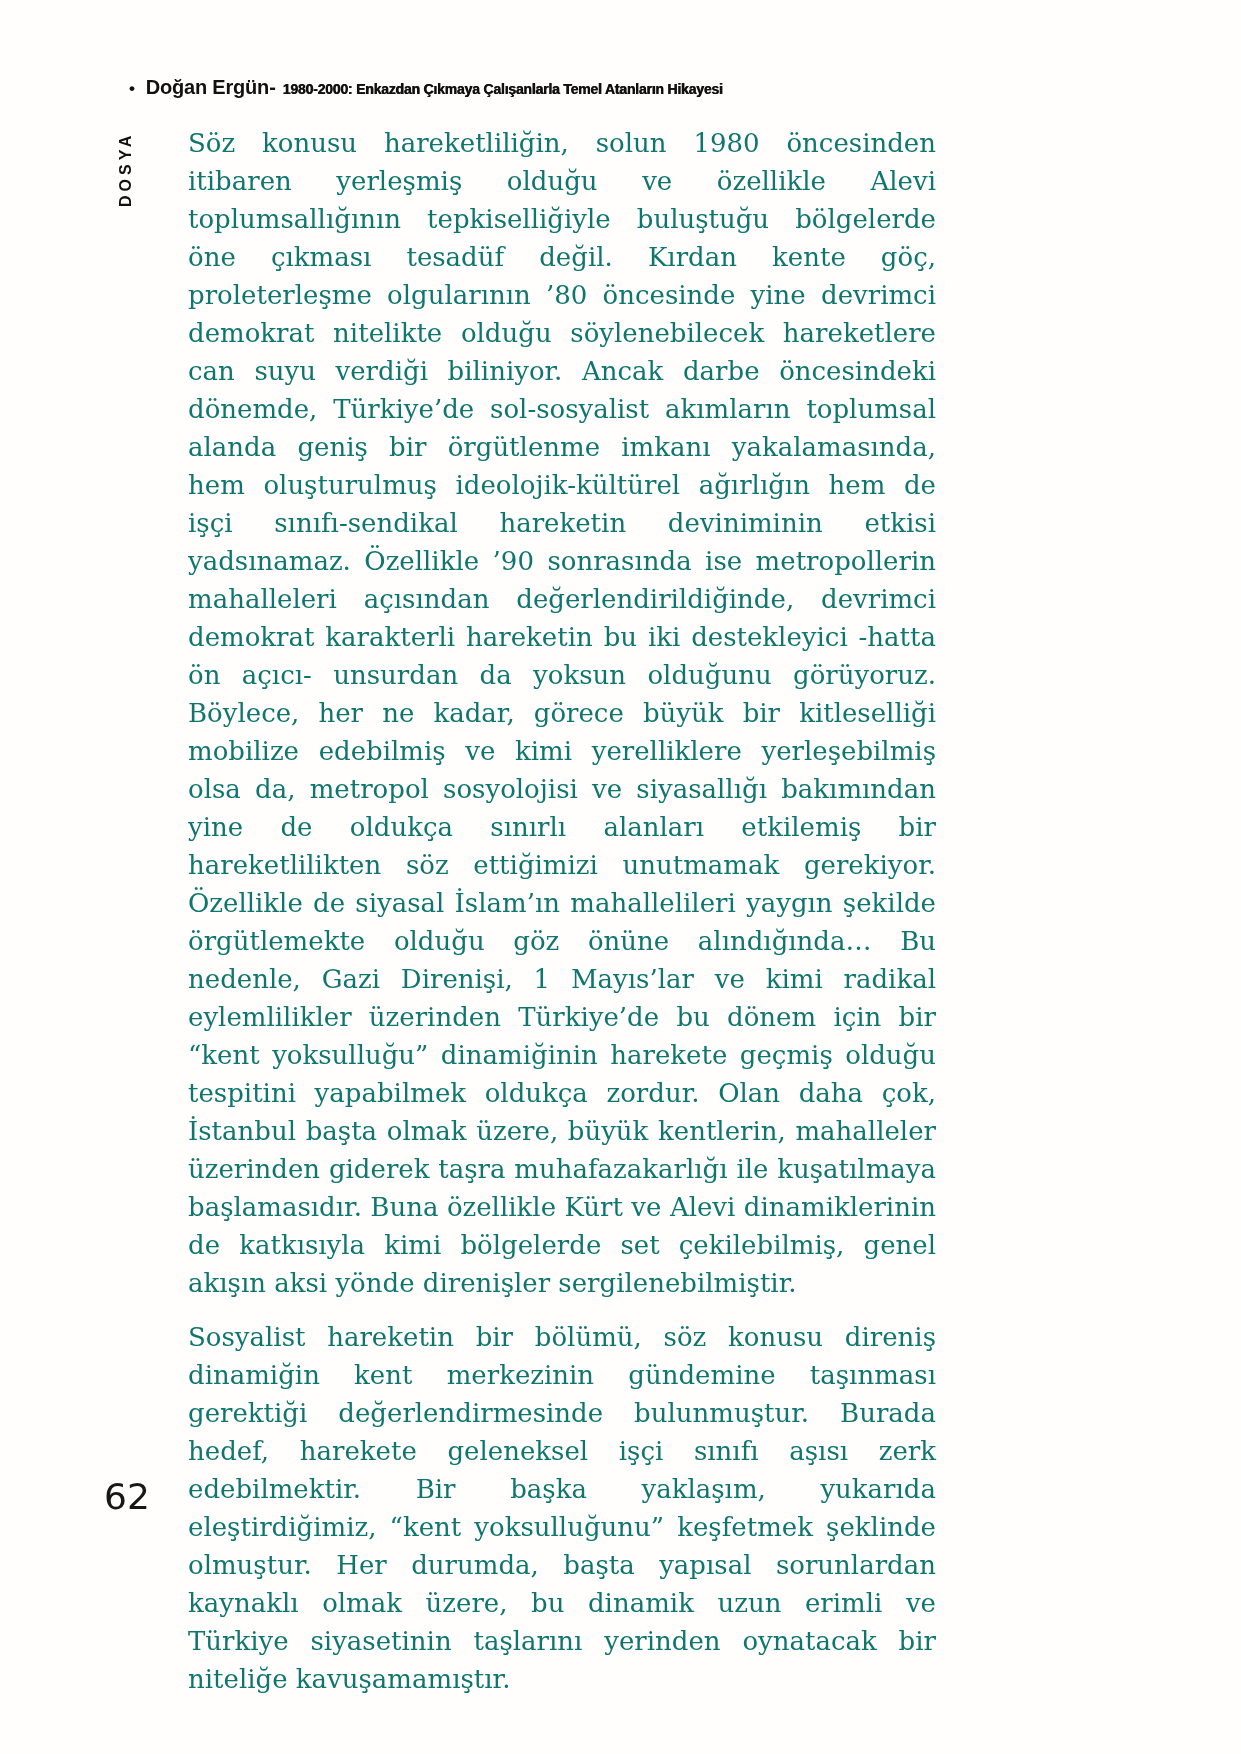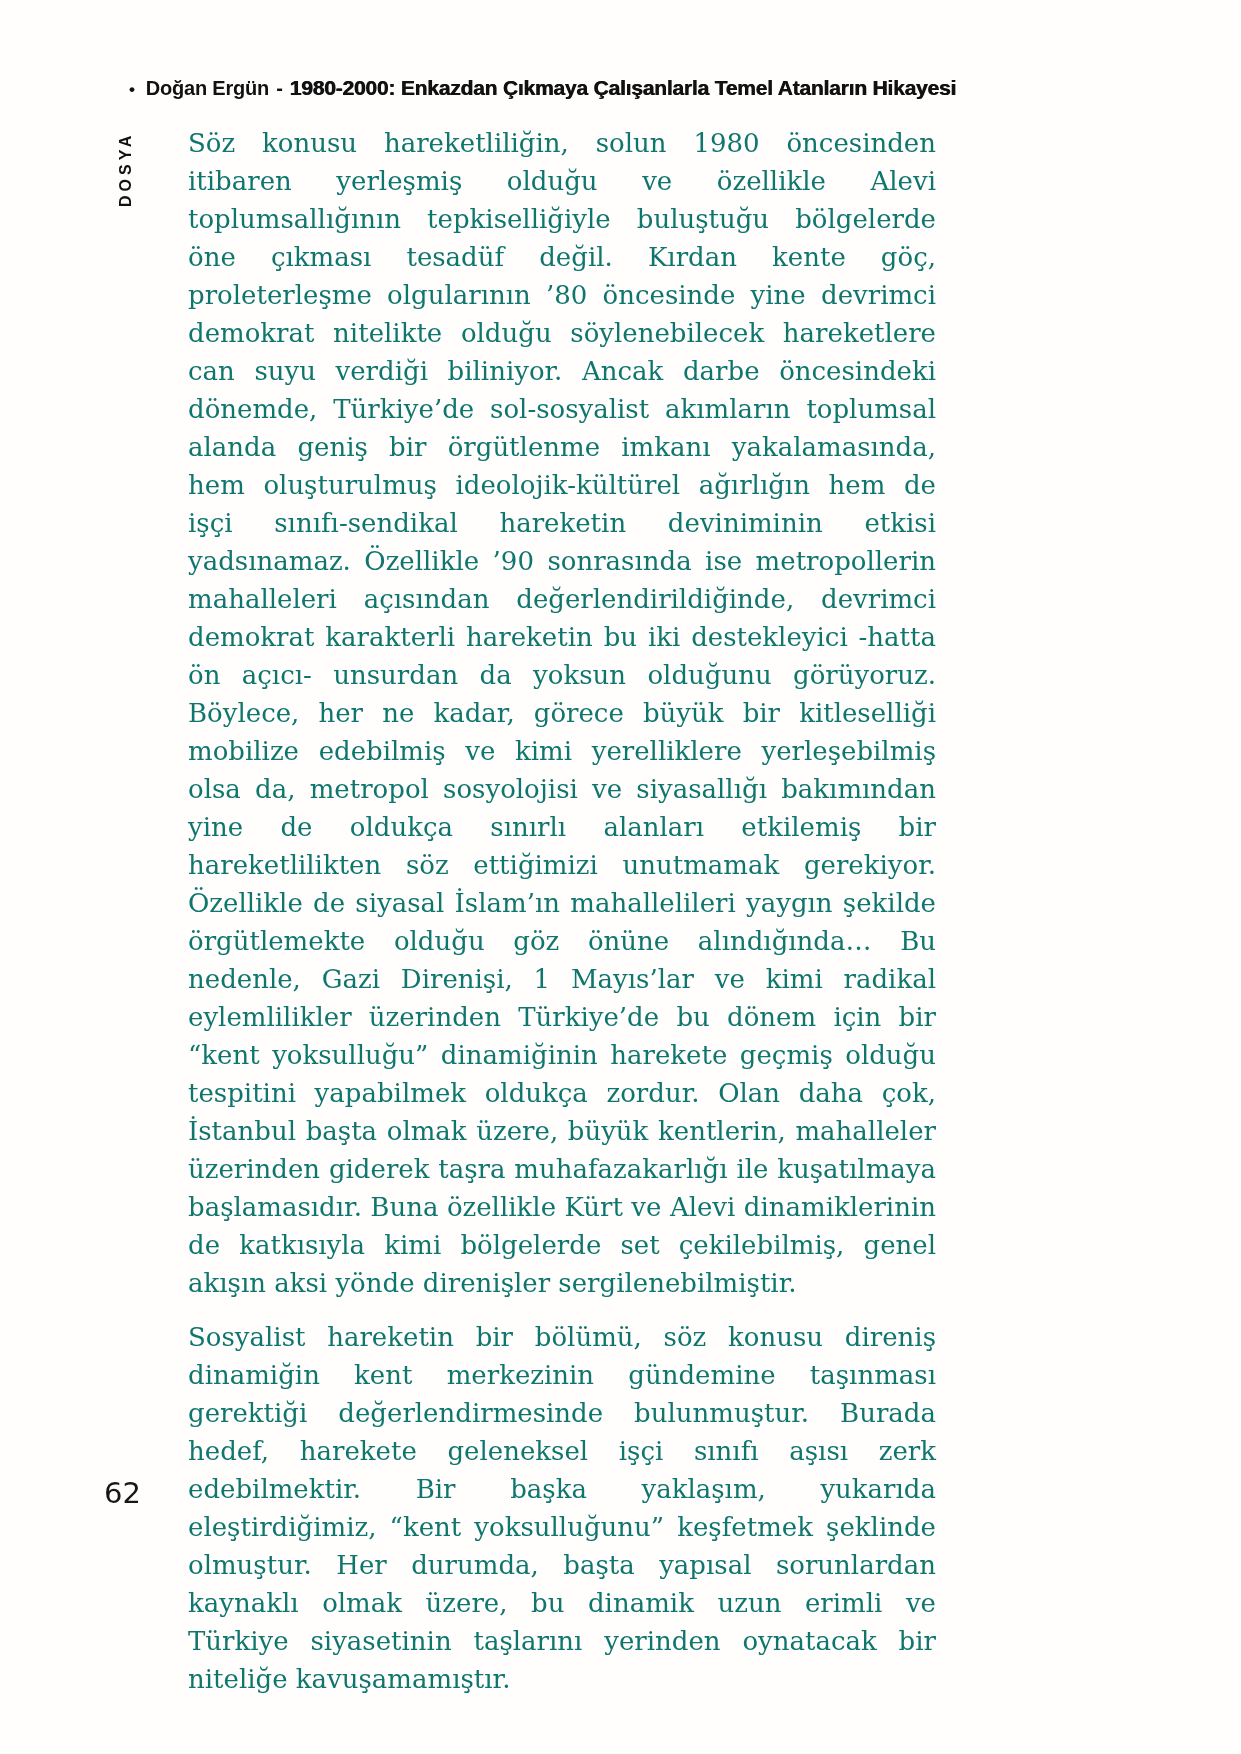"Doğan Ergün" .header .author { margin-right: 7px -> none }
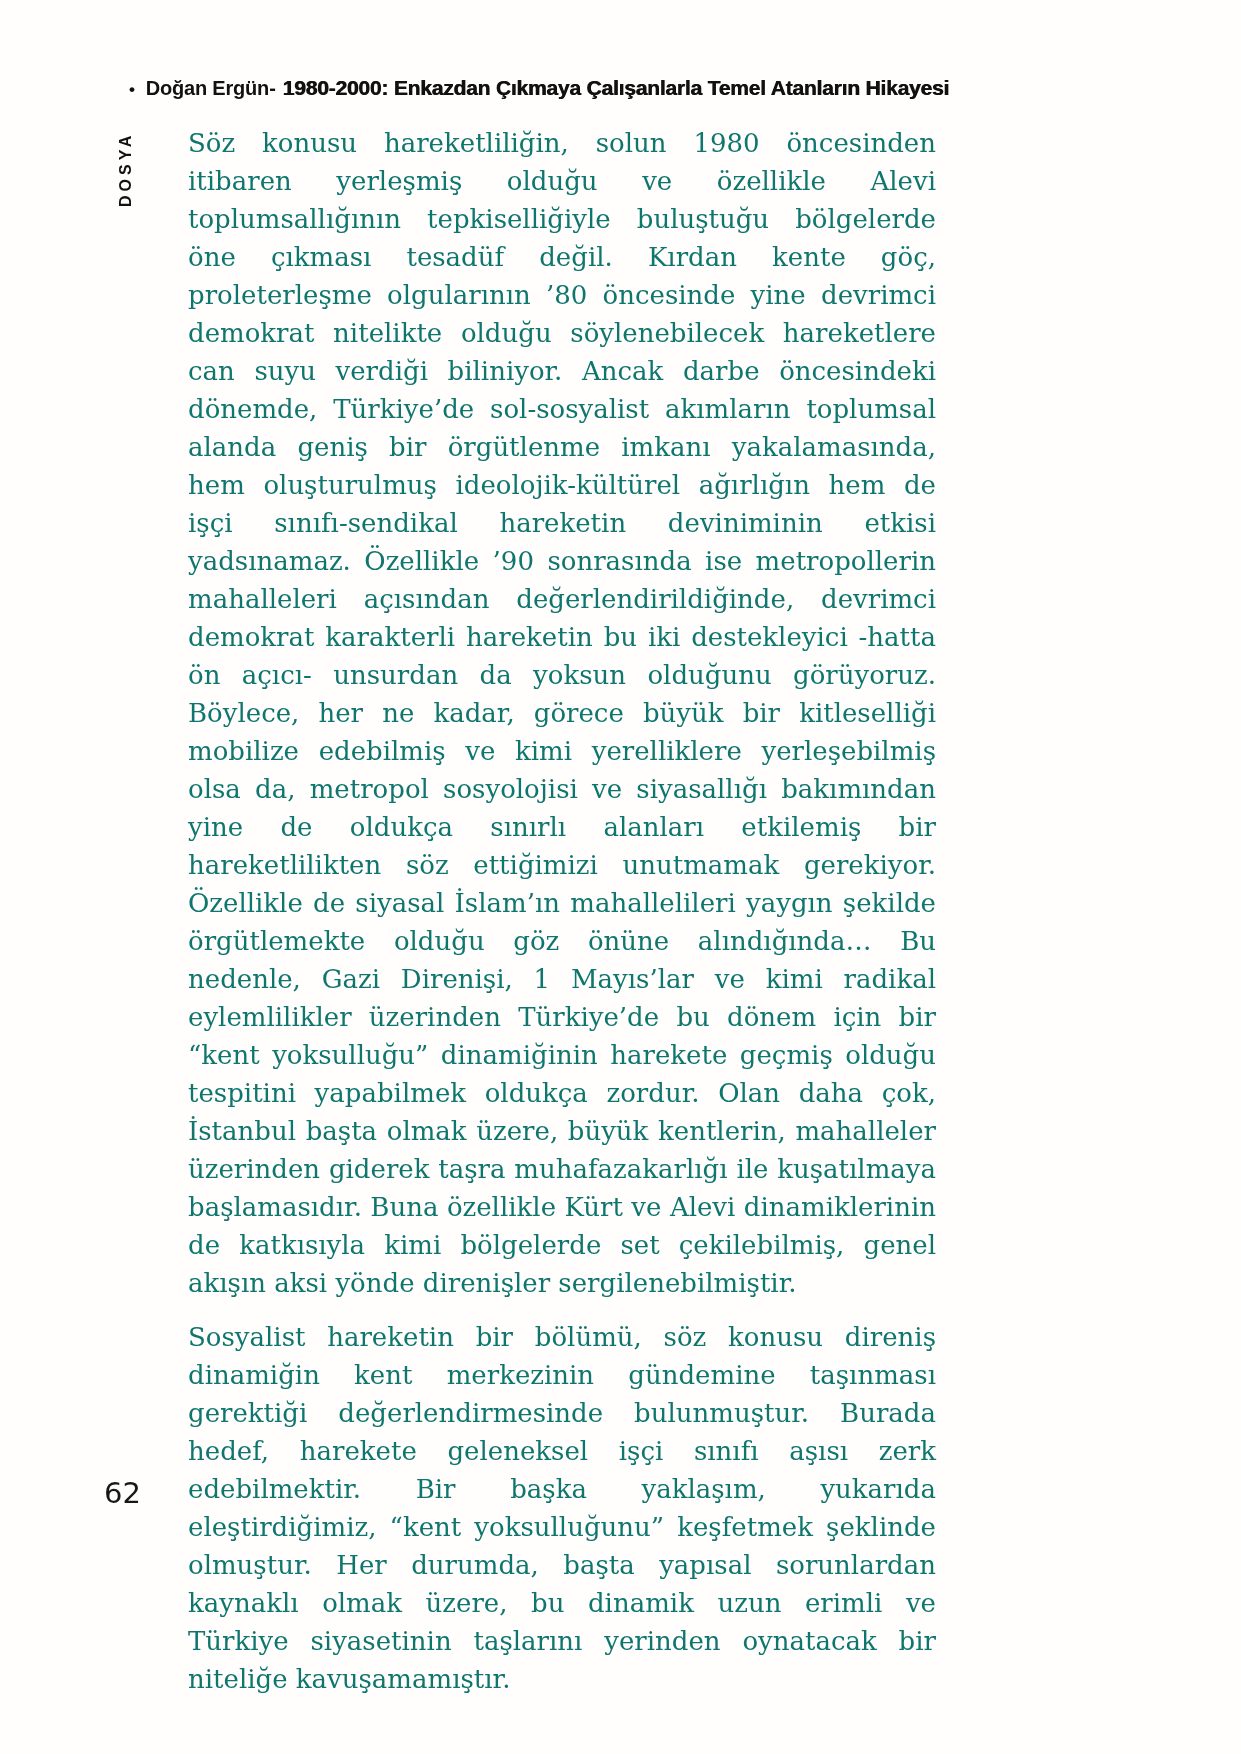"1980-2000: Enkazdan Çıkmaya Çalışanlarla" .header .title { font-size: 21px -> 14px }
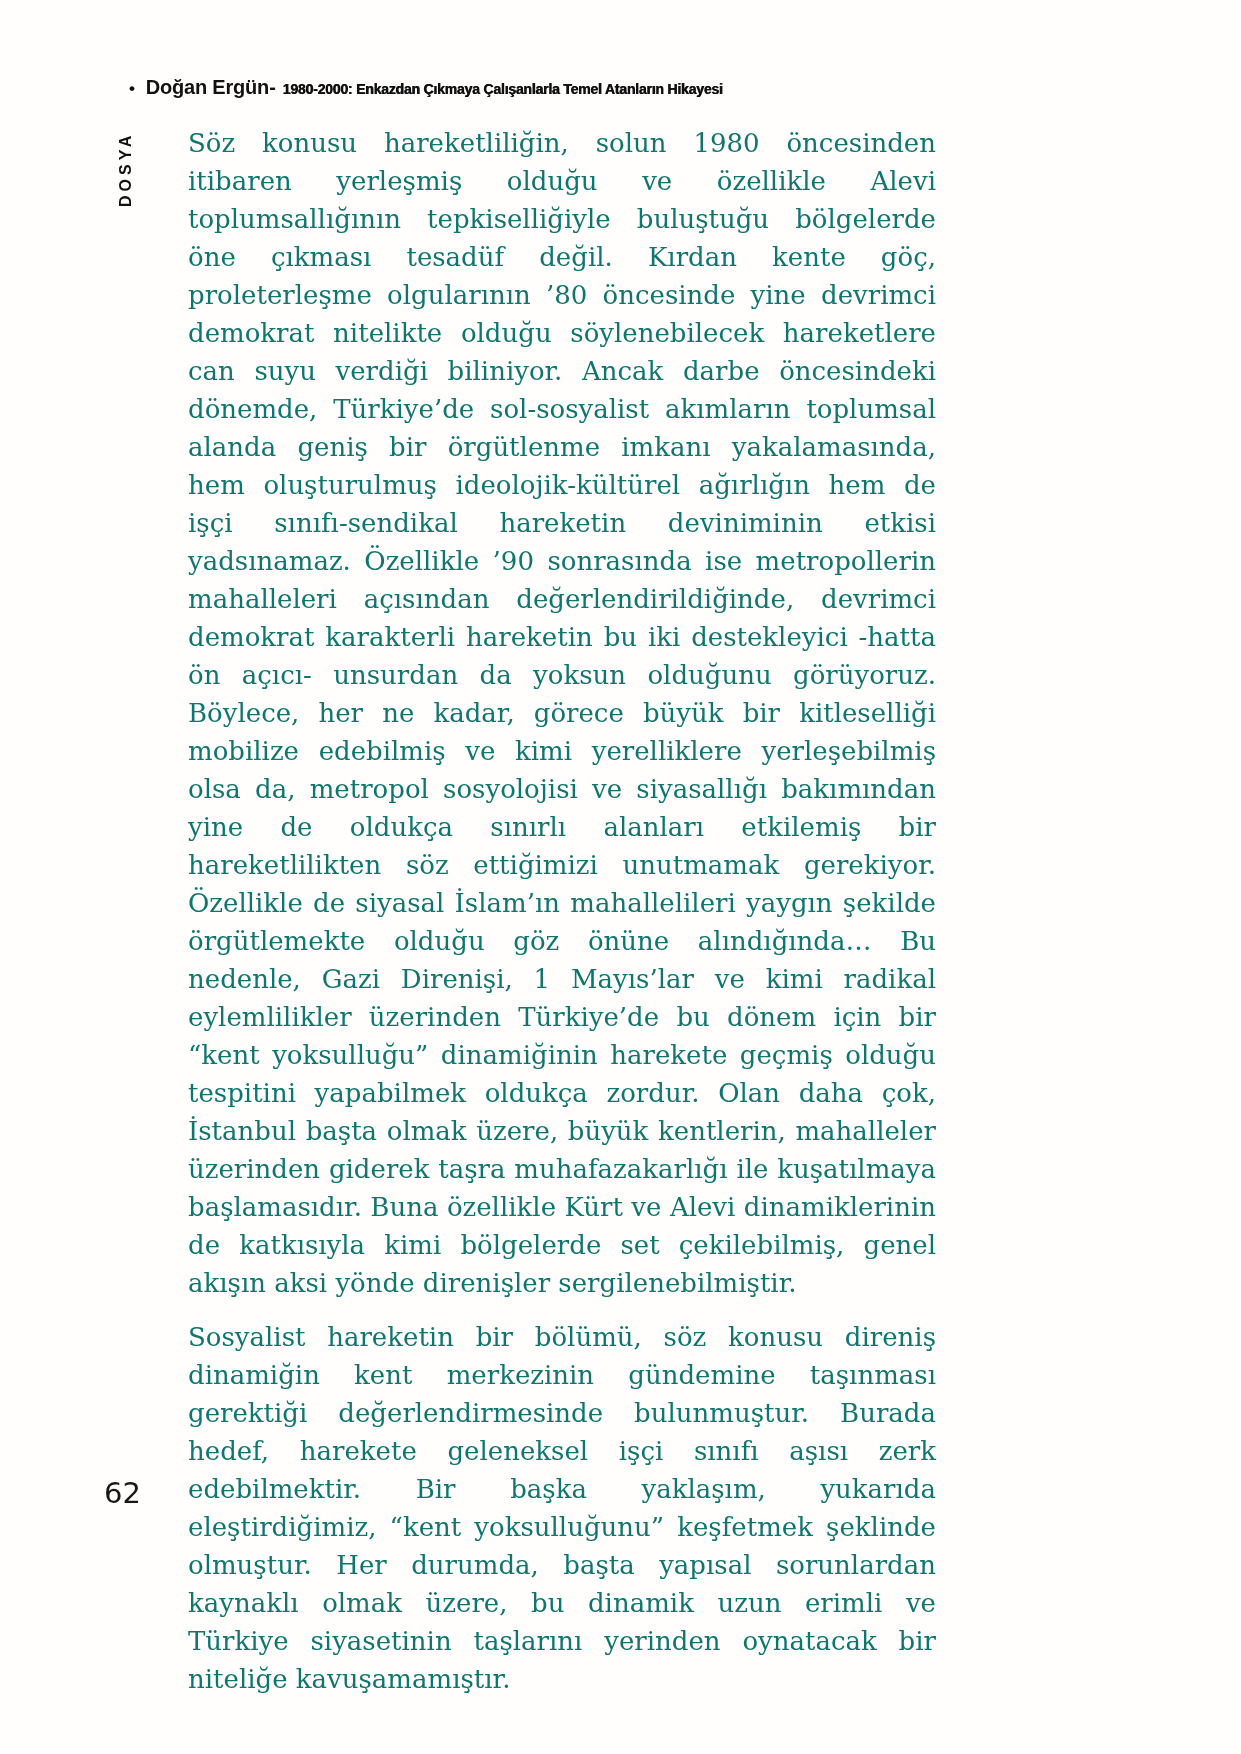"62" .page-number { font-size: 29px -> 36px }
